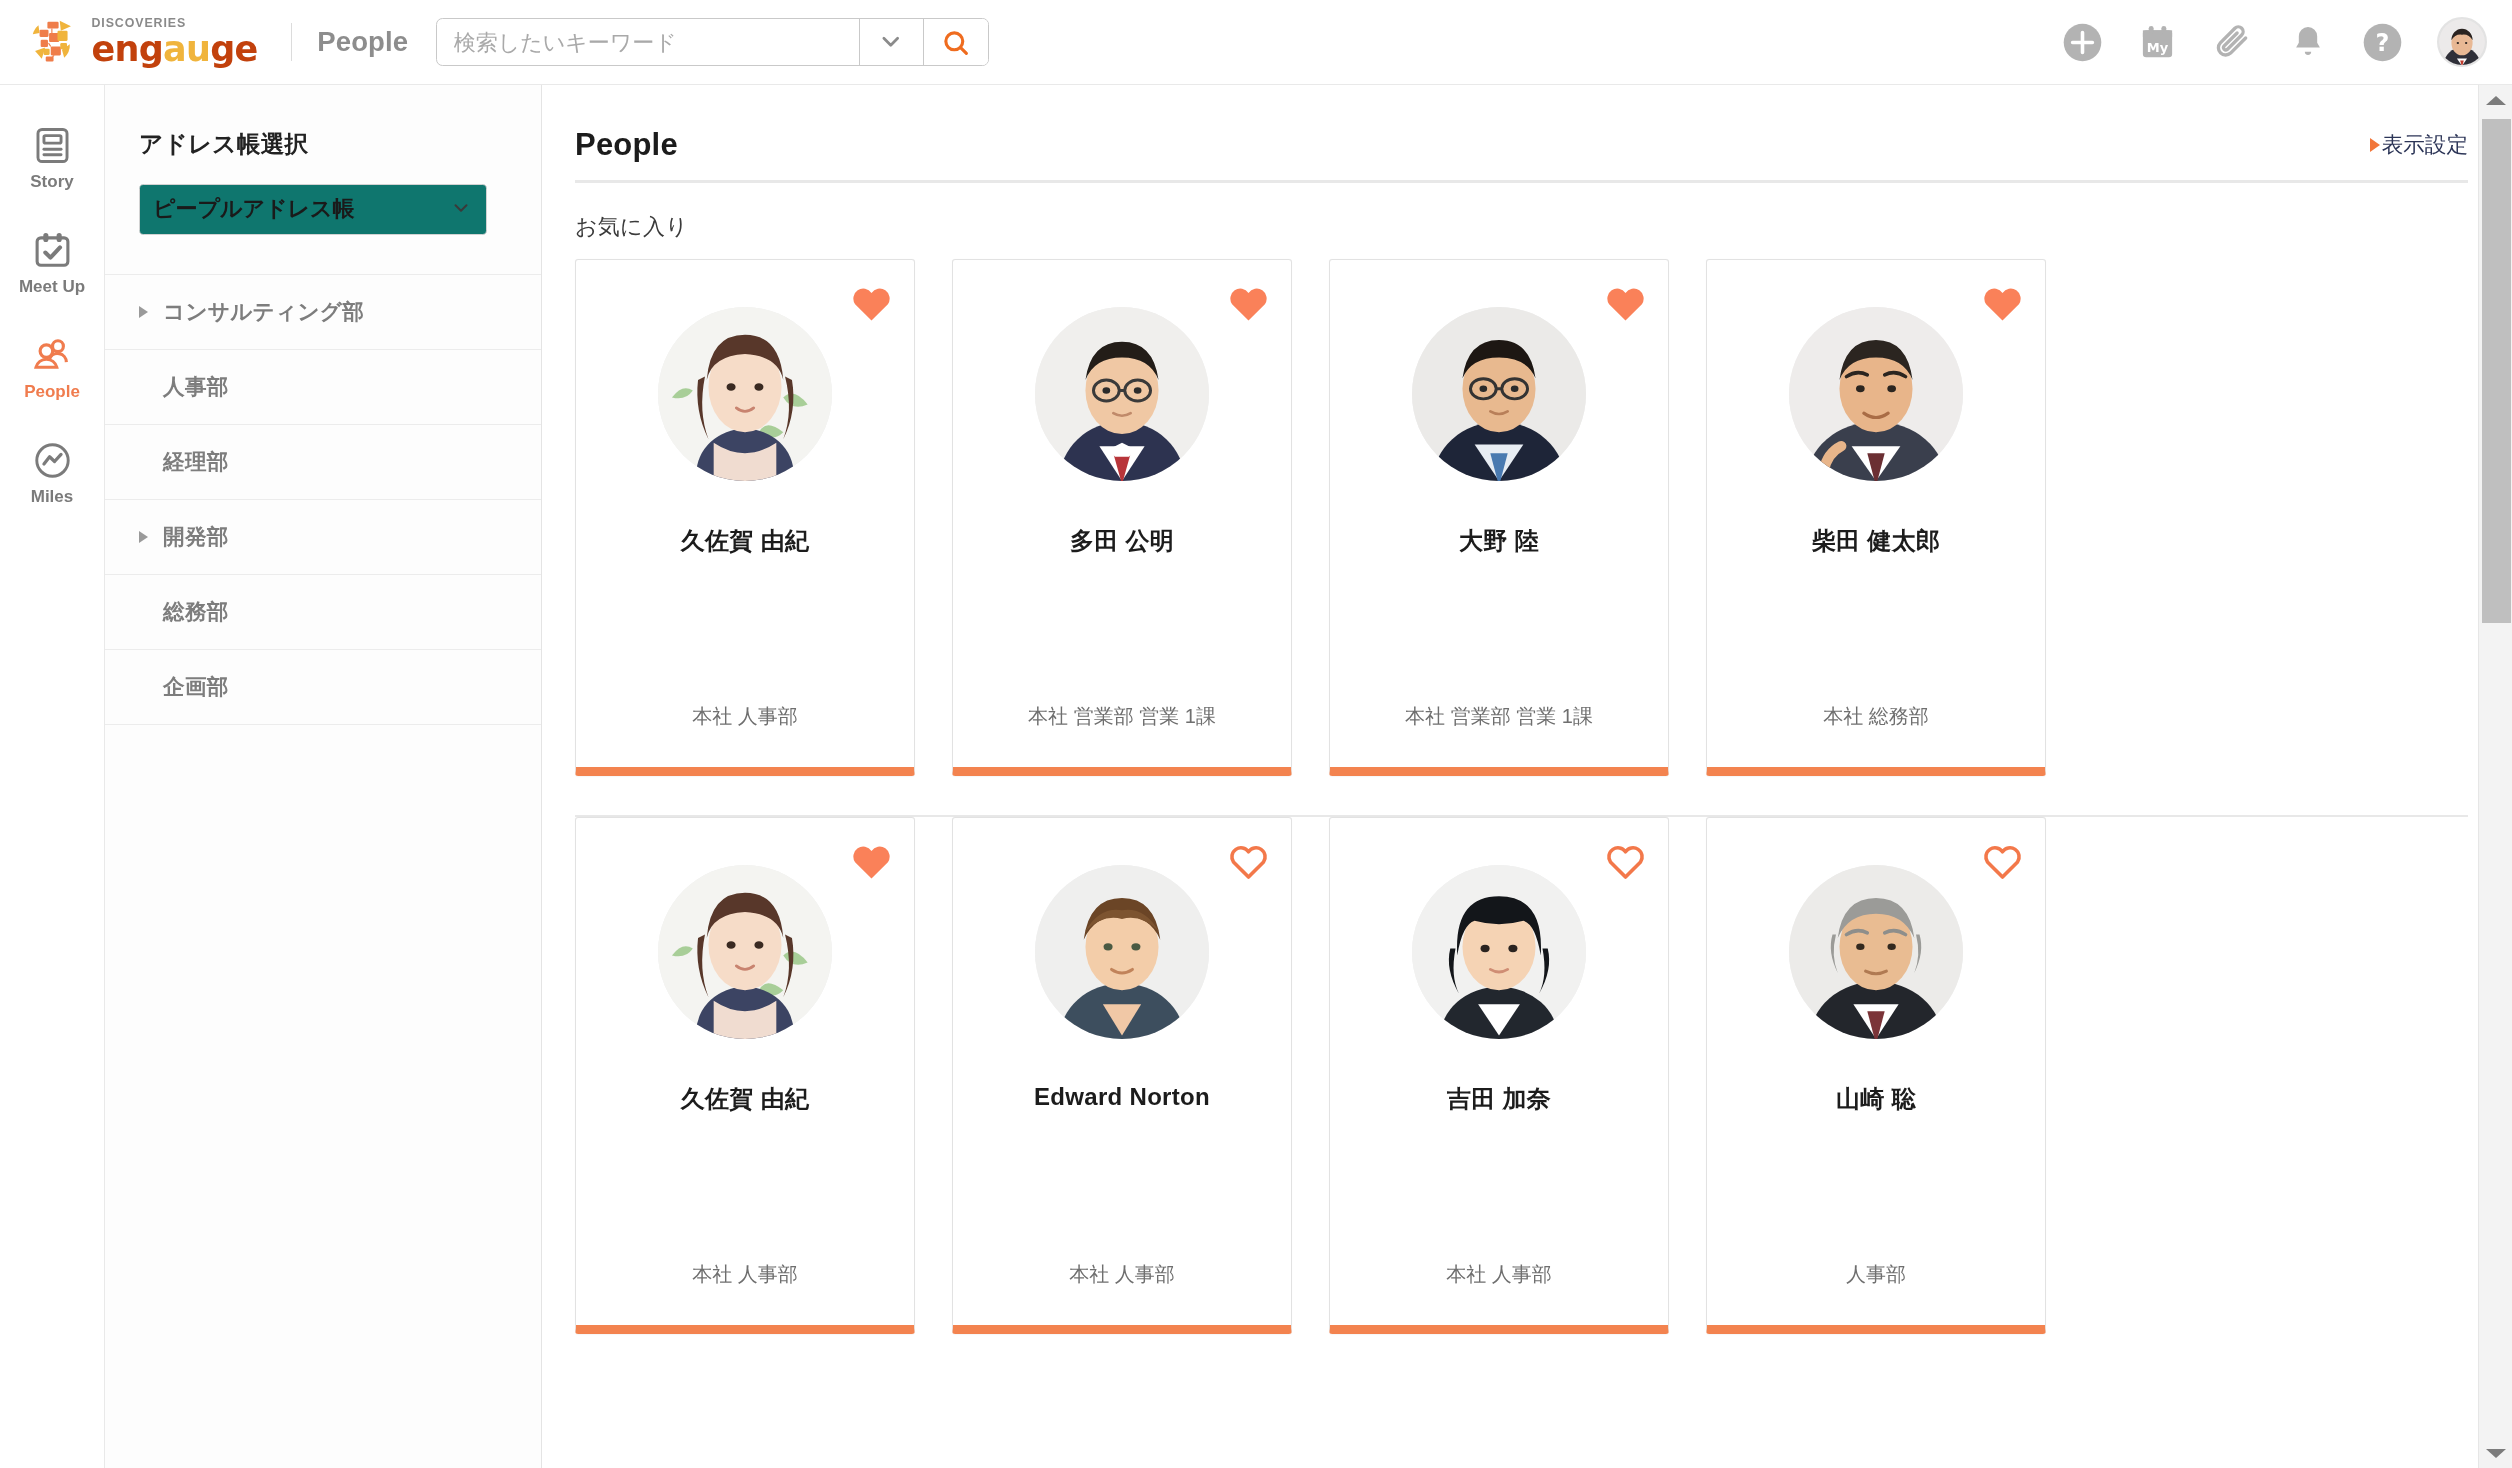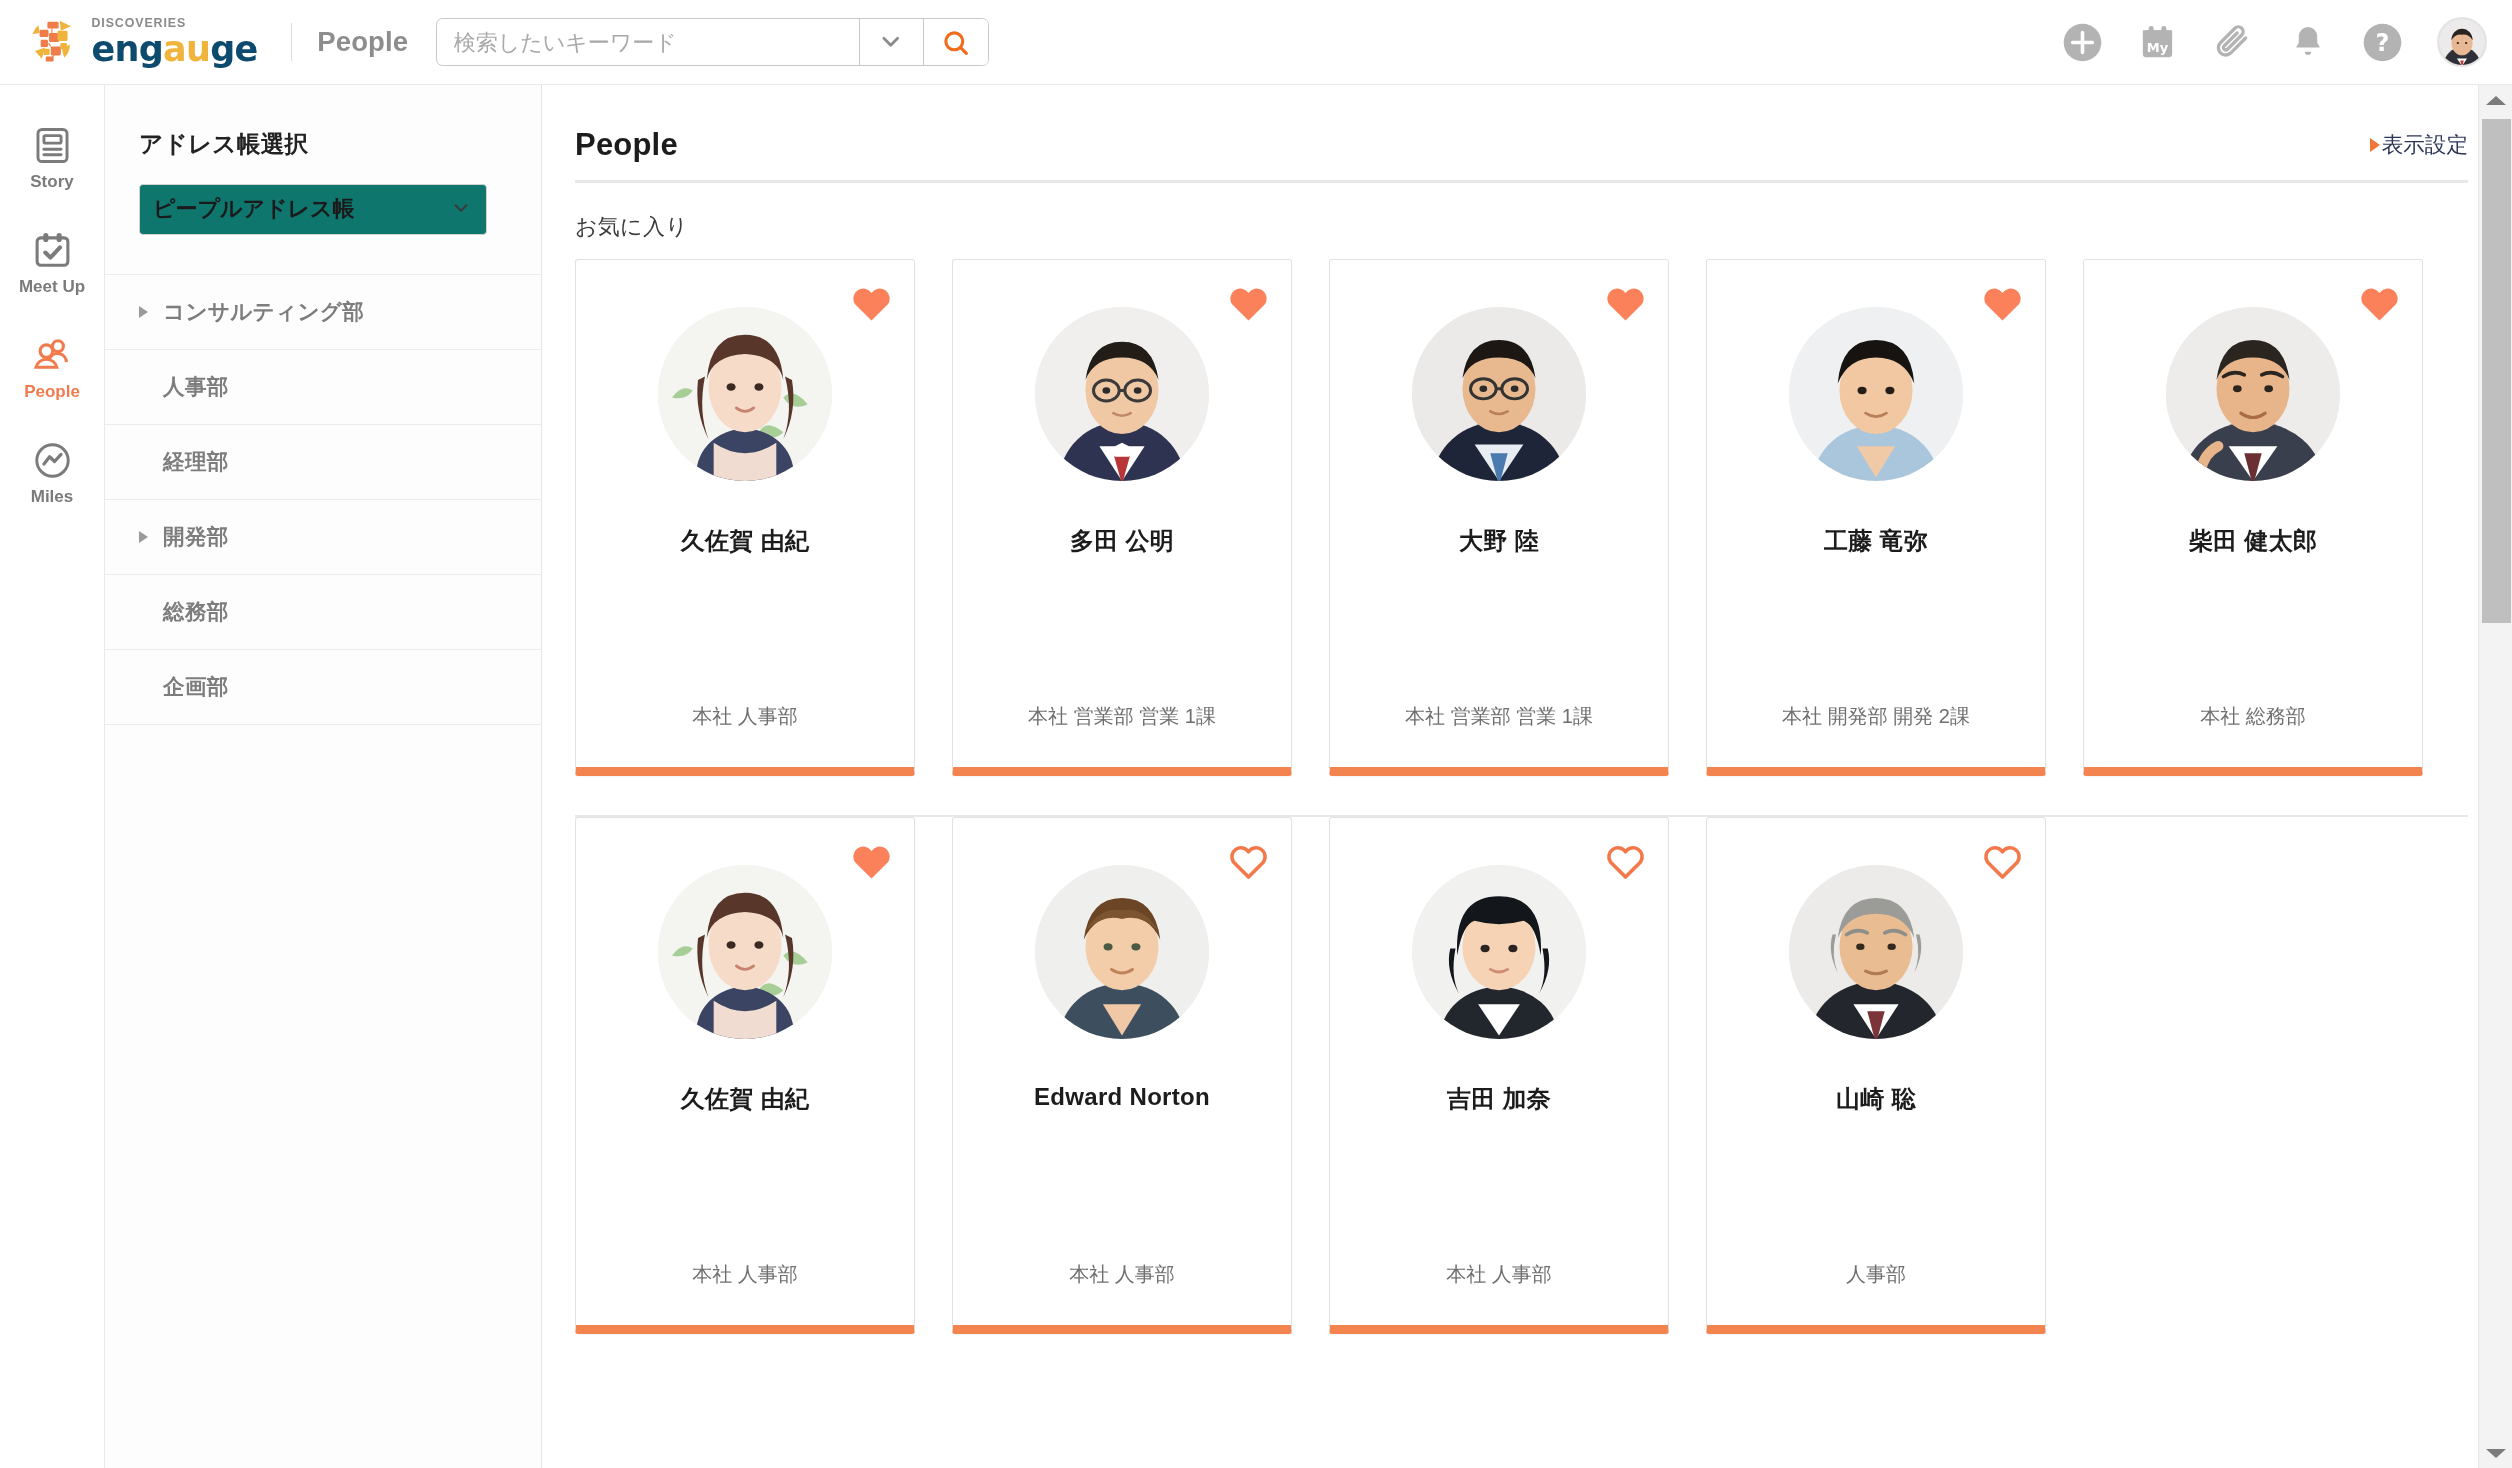"eng" .lw-o { color: #0c4a6e -> #c2410c }
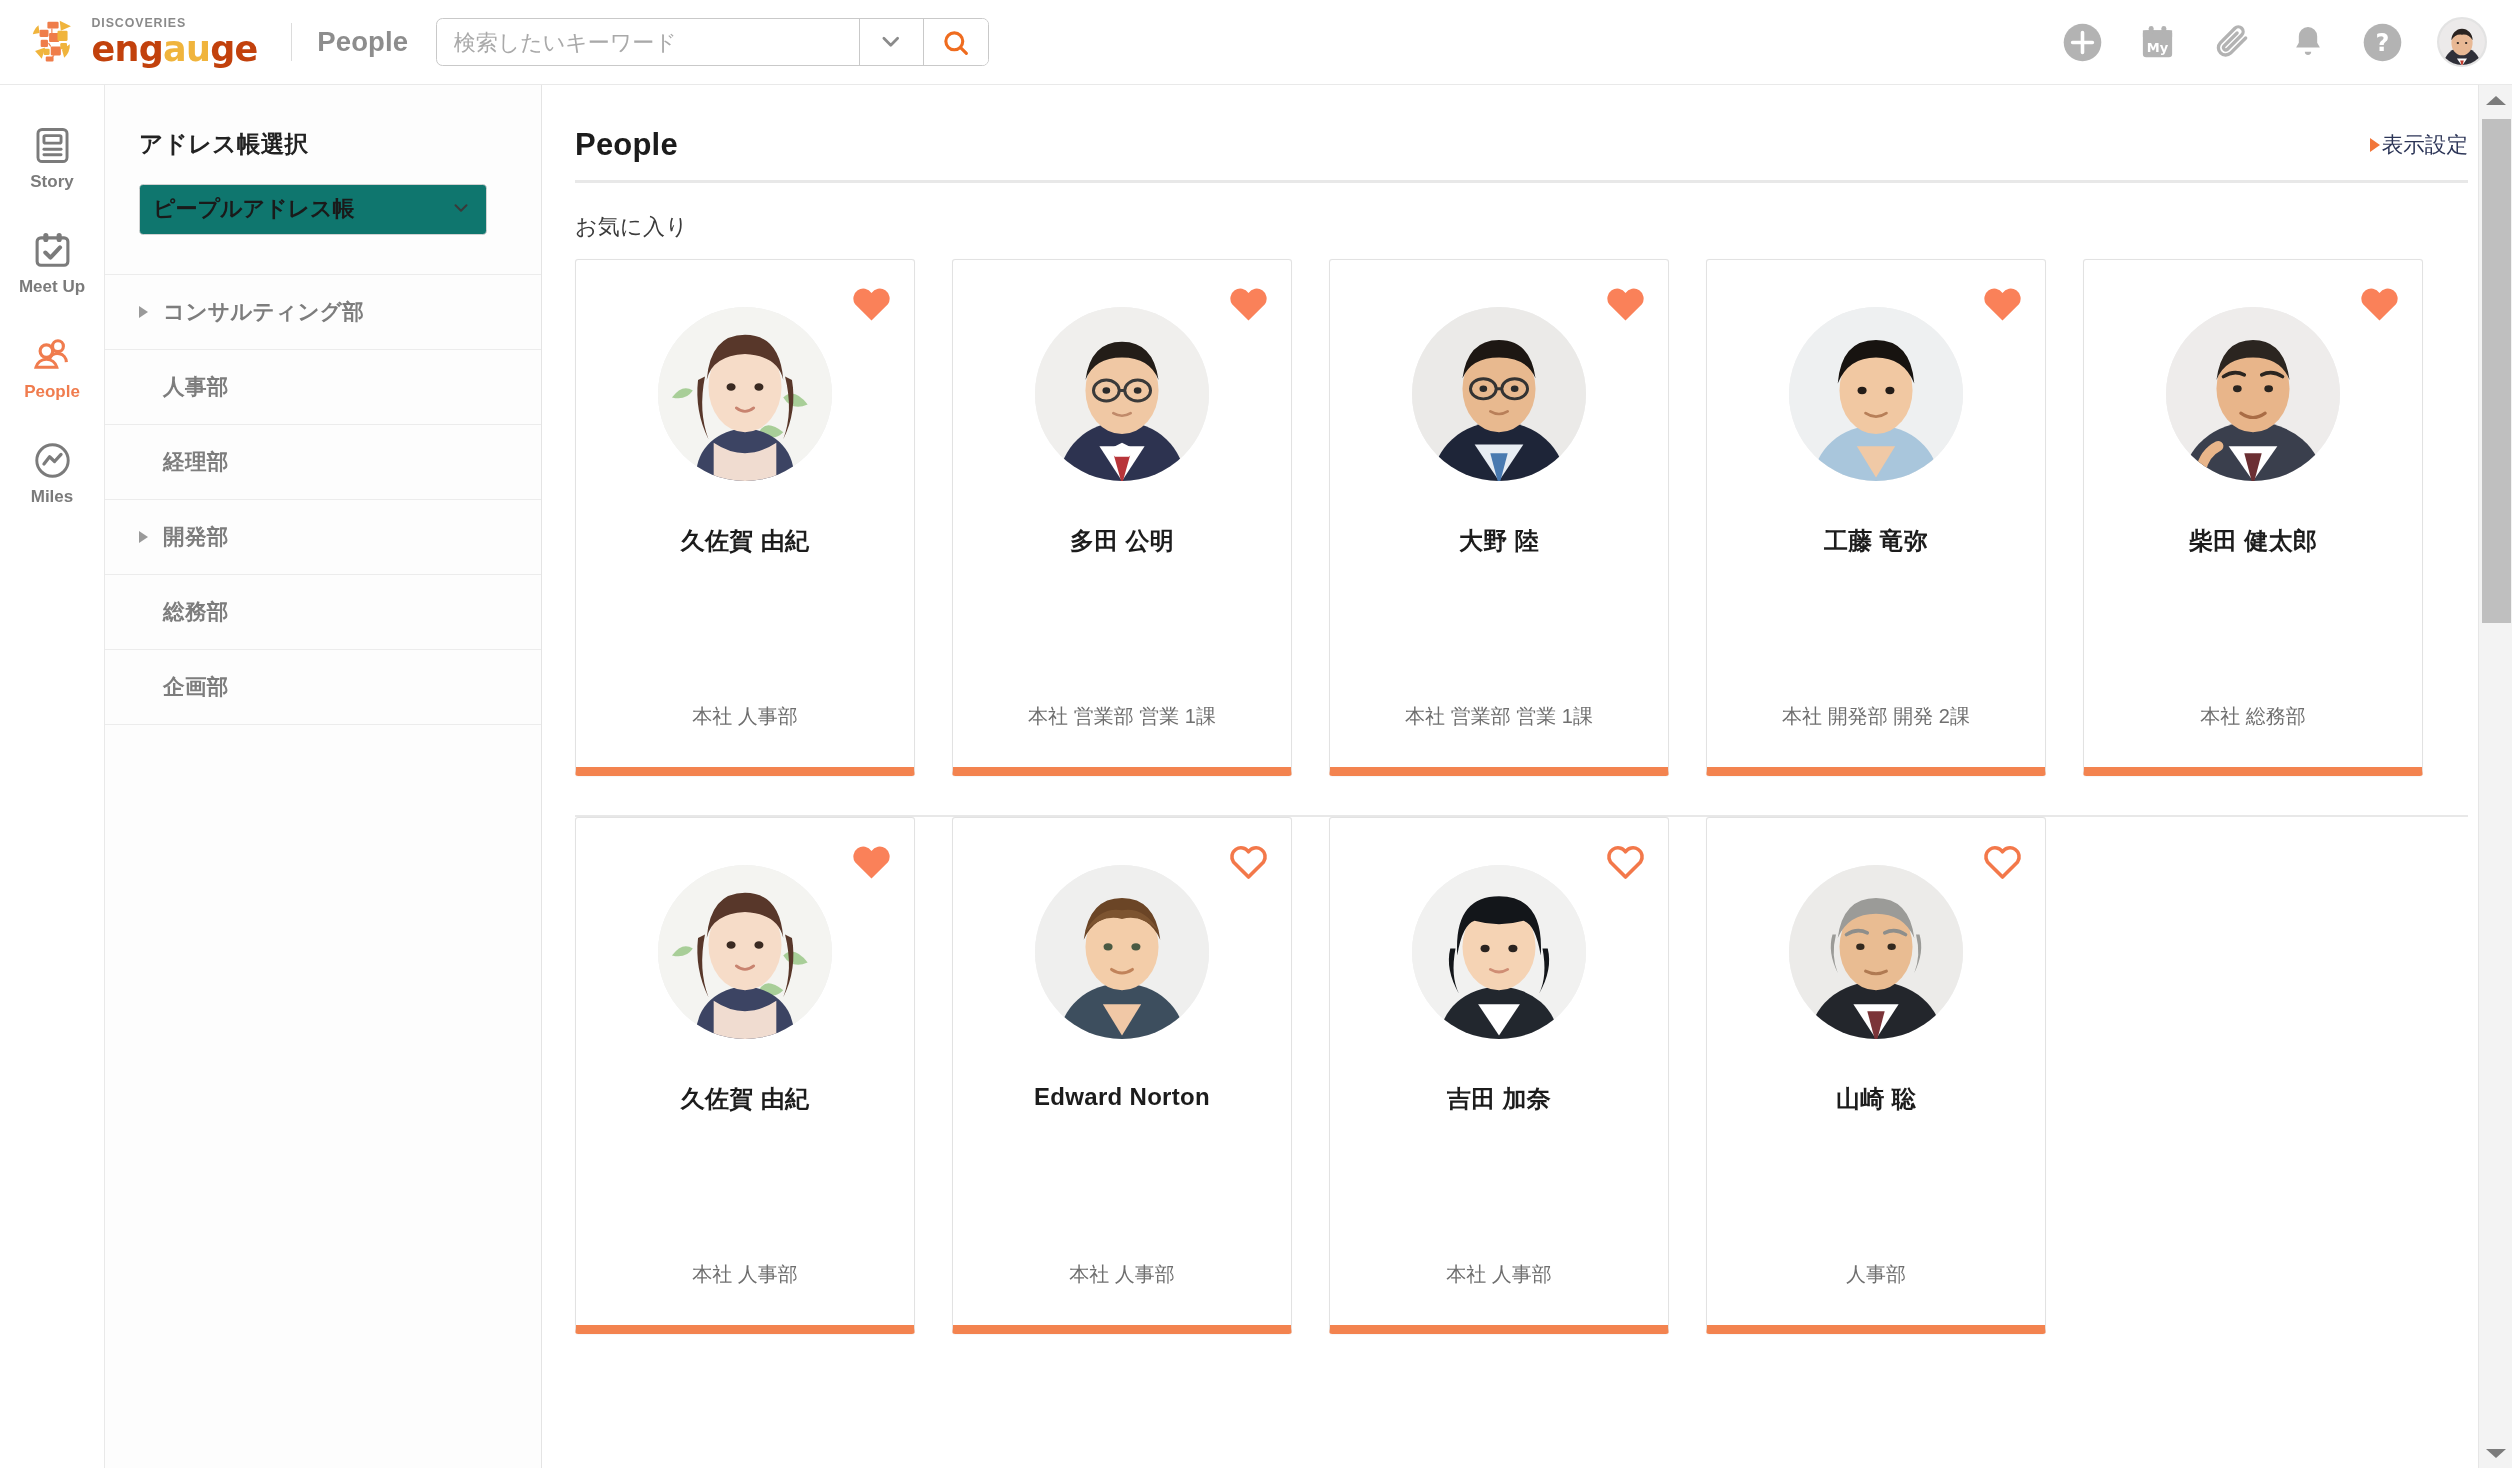"工藤 竜弥" div.pcard { html: <div> <div> <svg> <path></path> </svg> </div> <div> <svg> <rect></rect> <ellipse></ellipse> <path></path> <ellipse></ellipse> <path></path> <ellipse></ellipse> <ellipse></ellipse> <path></path> </svg> </div> <div>工藤 竜弥</div> <div>本社 開発部 開発 2課</div> </div> -> none }
